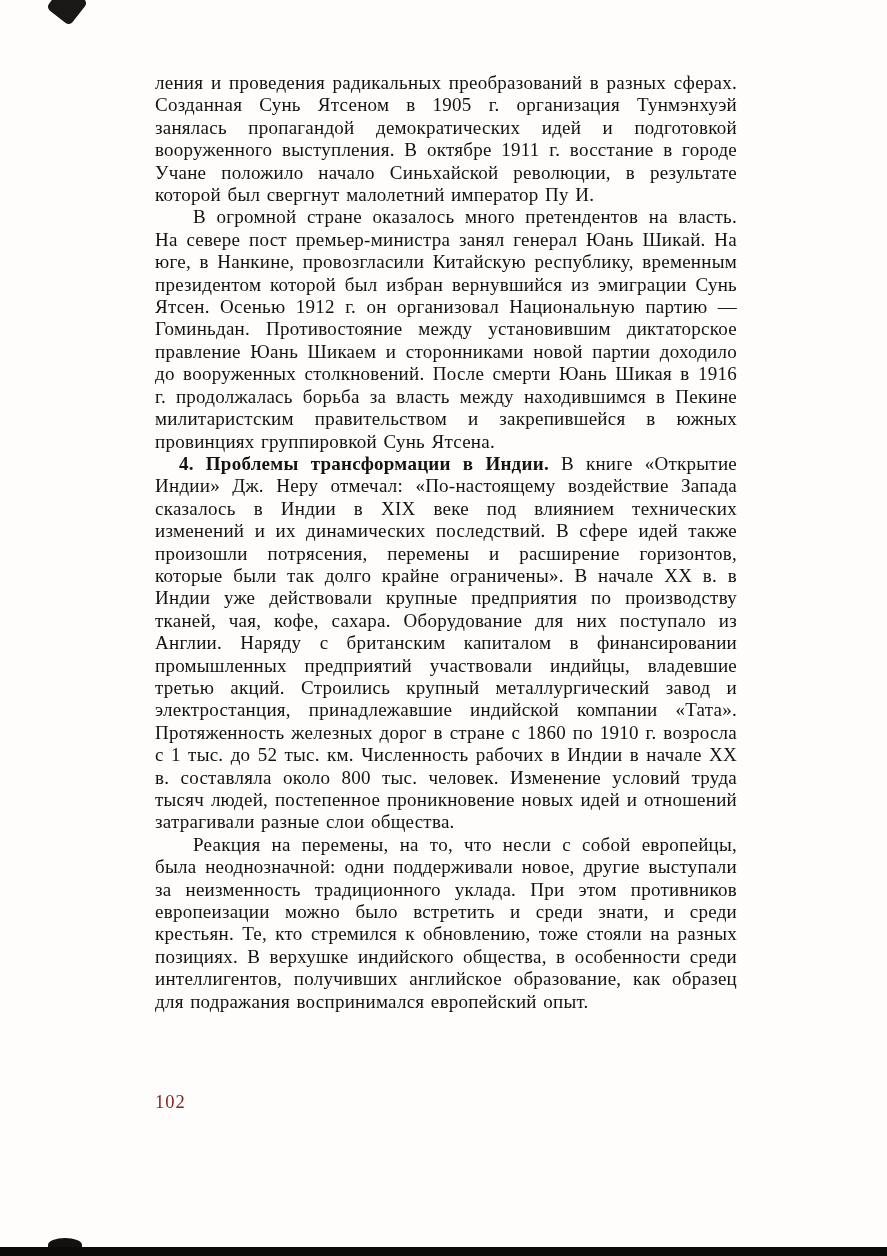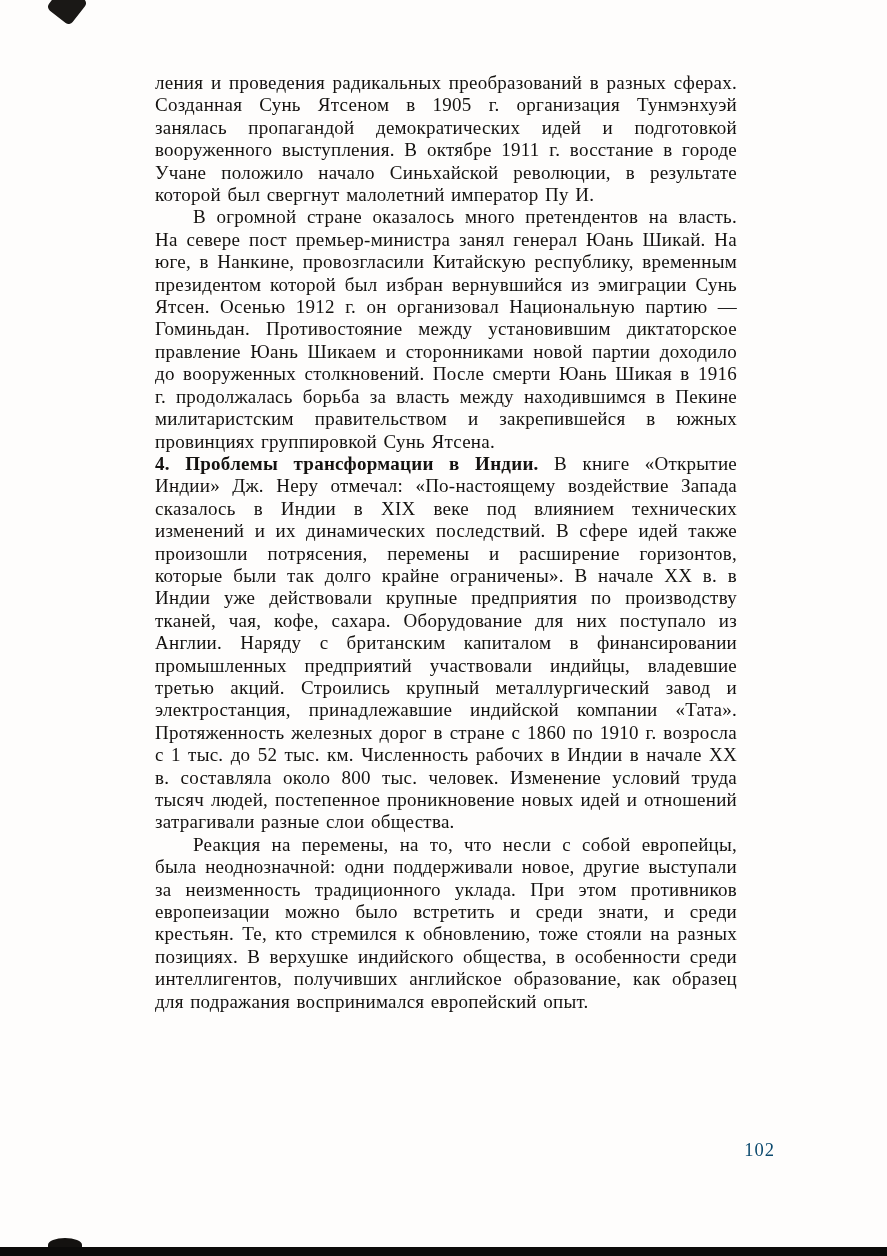"4. Проблемы трансформации в Индии." b.lead { margin-left: none -> 24px }
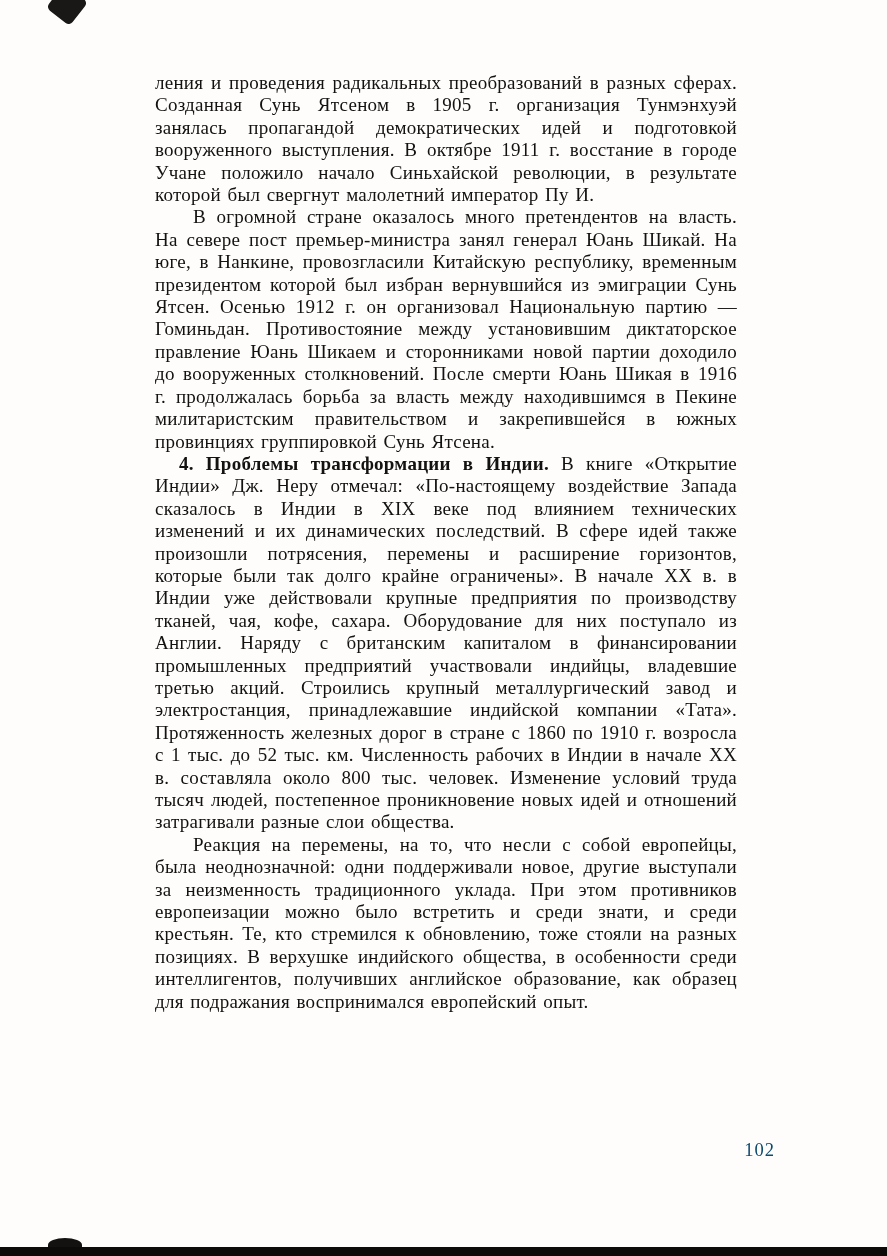"102" .page-number { color: #0c4a6e -> #7f1d1d; text-align: right -> left; top: 1140px -> 1092px }
